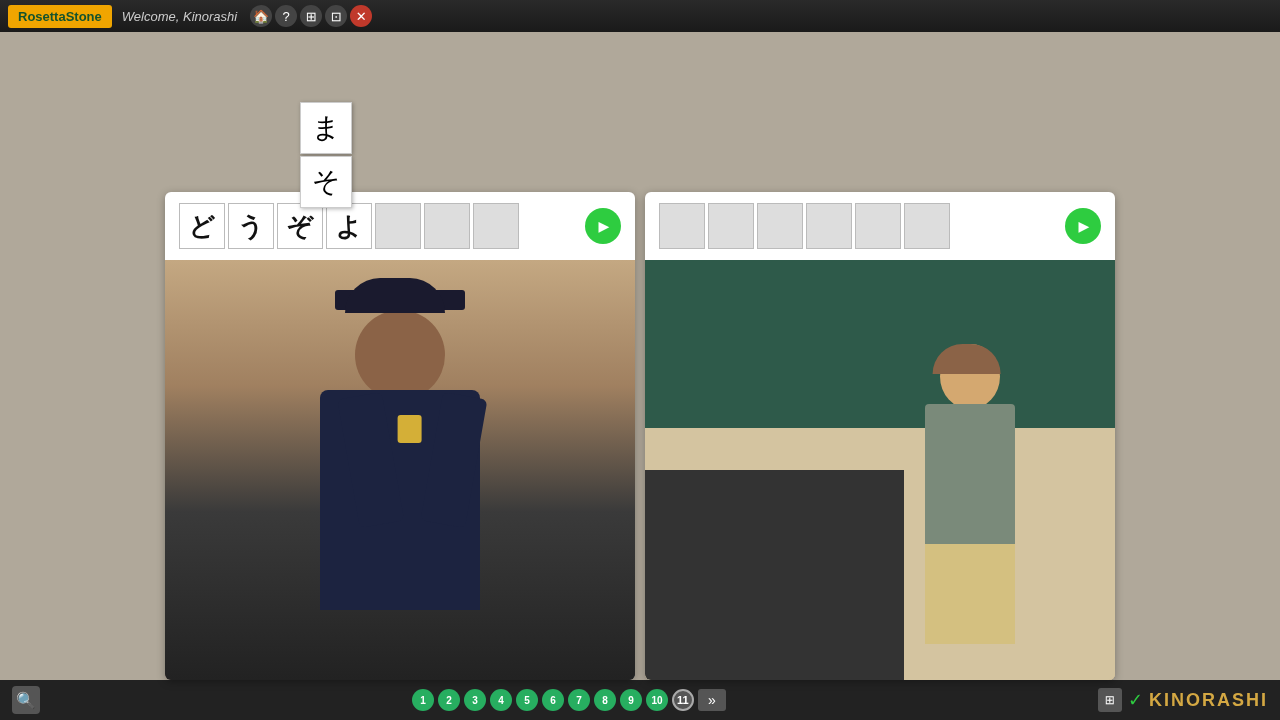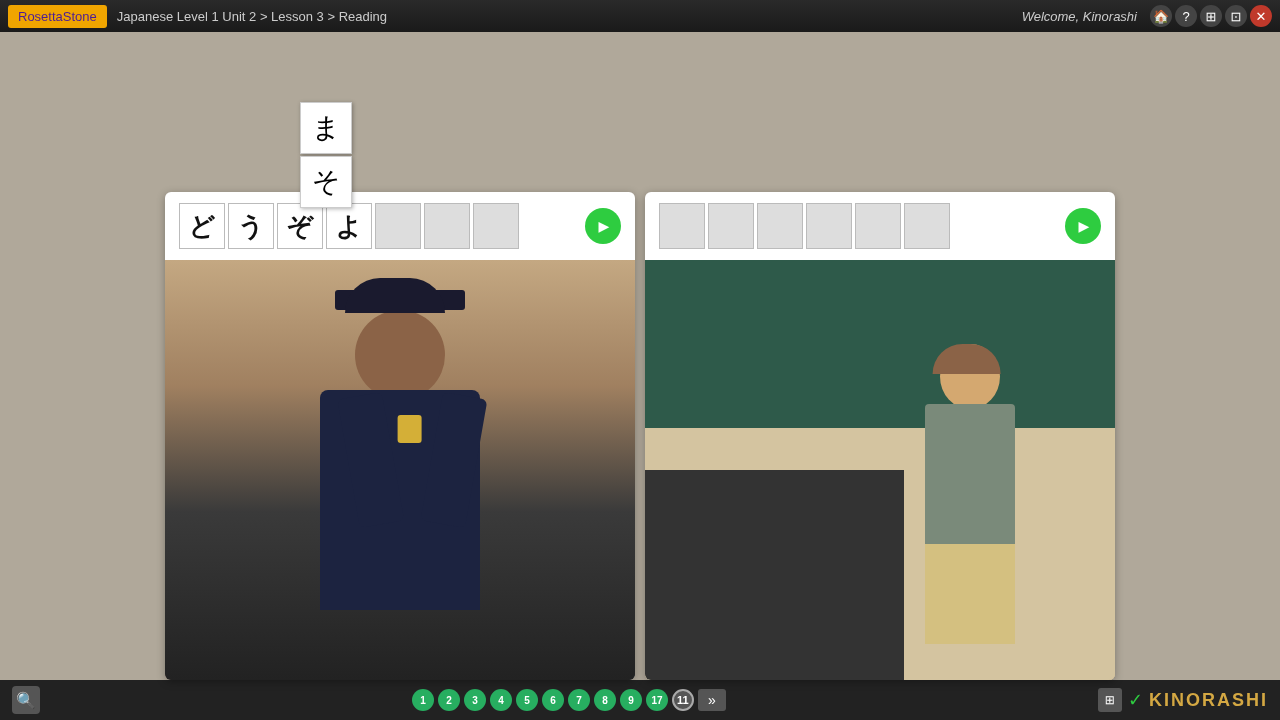"RosettaStone" #rosetta-logo { color: #4c1d95 -> #14532d; font-weight: normal -> bold }
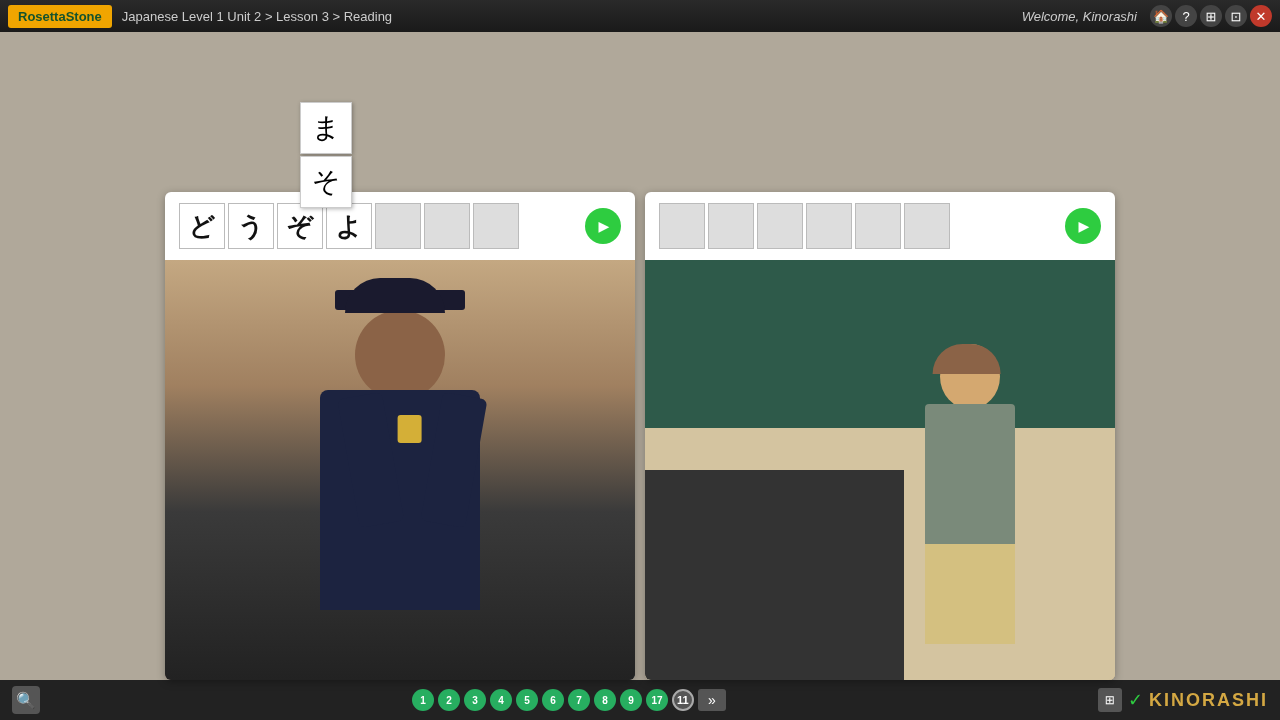"Japanese Level 1 Unit 2" div { html: <div>Japanese Level 1 Unit 2 &gt; Lesson 3 &gt; Reading</div> -> none }
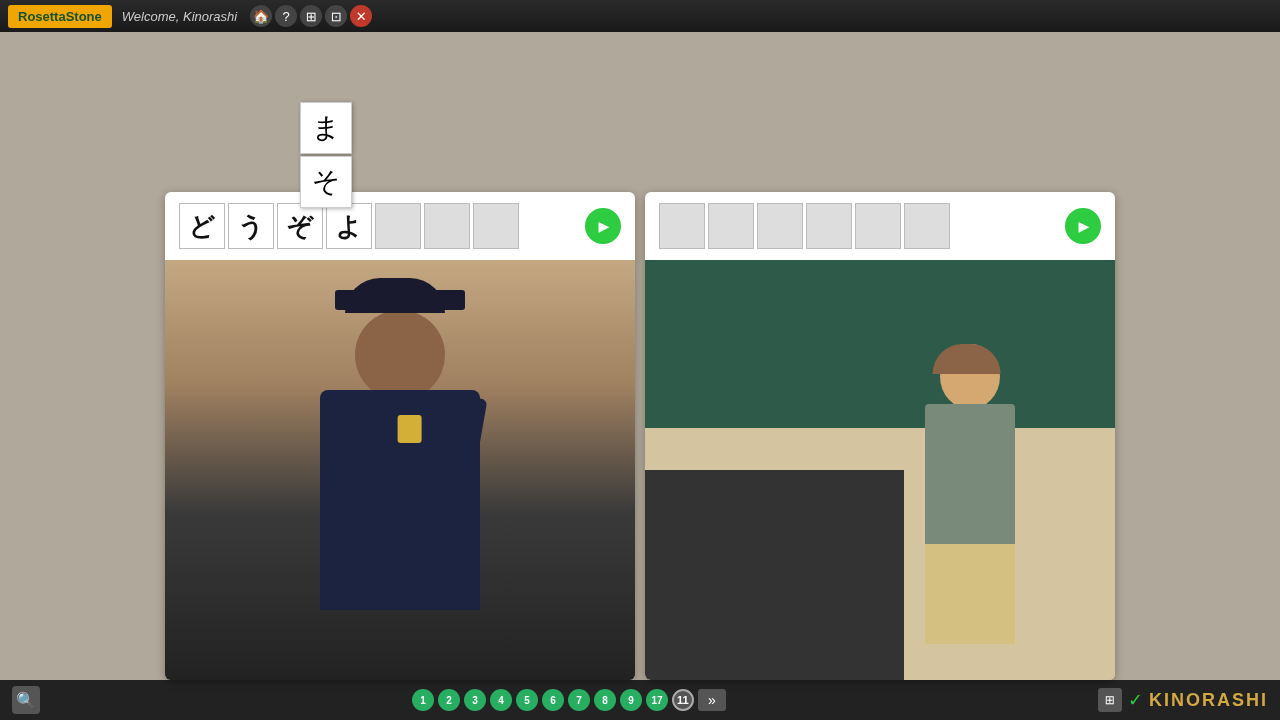"17" div.dot { text: 17 -> 10 }
